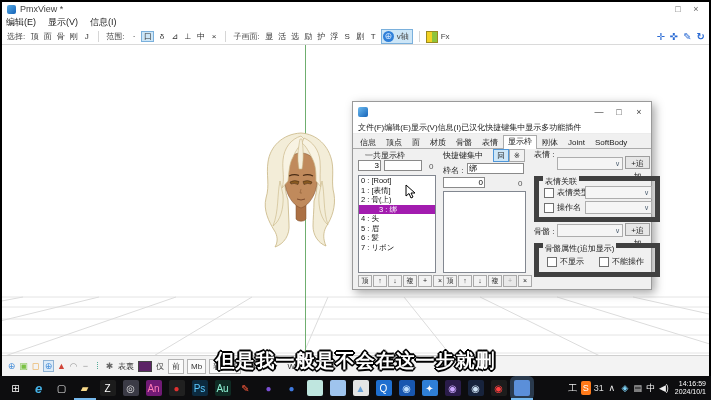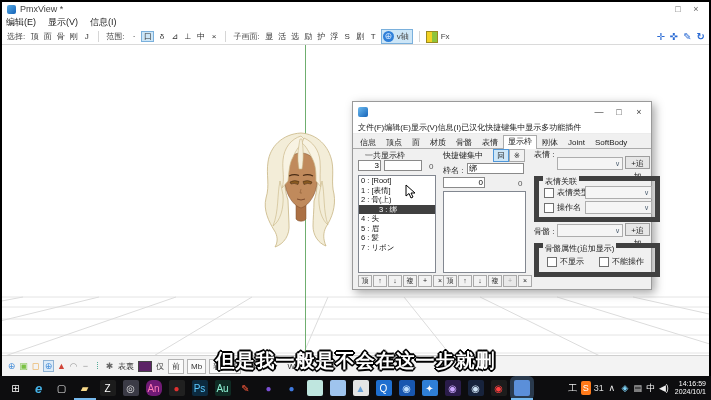"3 : 绑" .litem.selected { background: #404040 -> #a21caf }
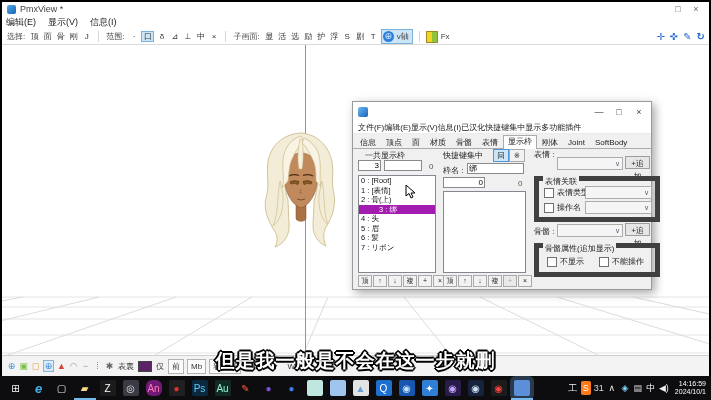"An" span.tb-item { border-radius: 6px -> none }
